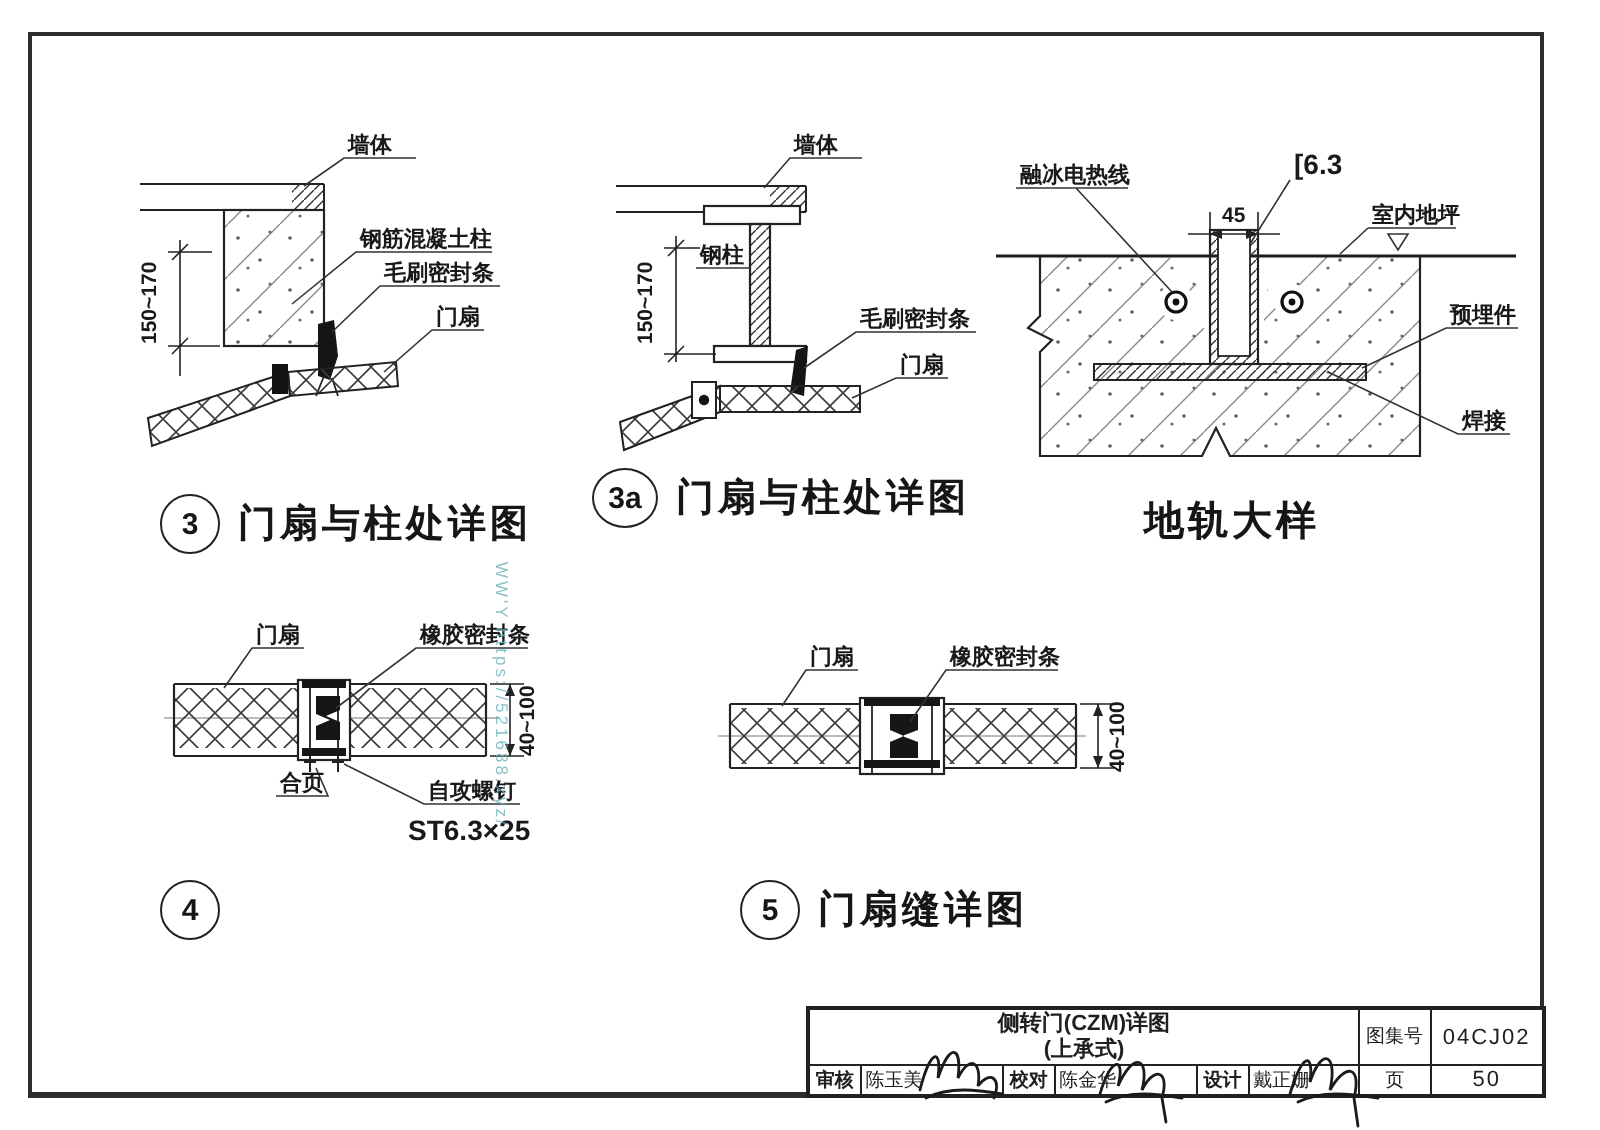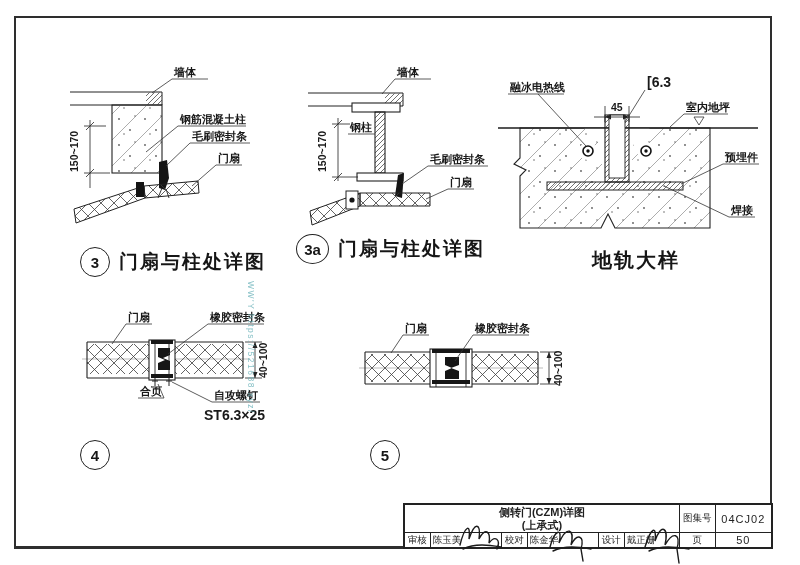"地轨大样" div.caption { left: 592px -> 572px }
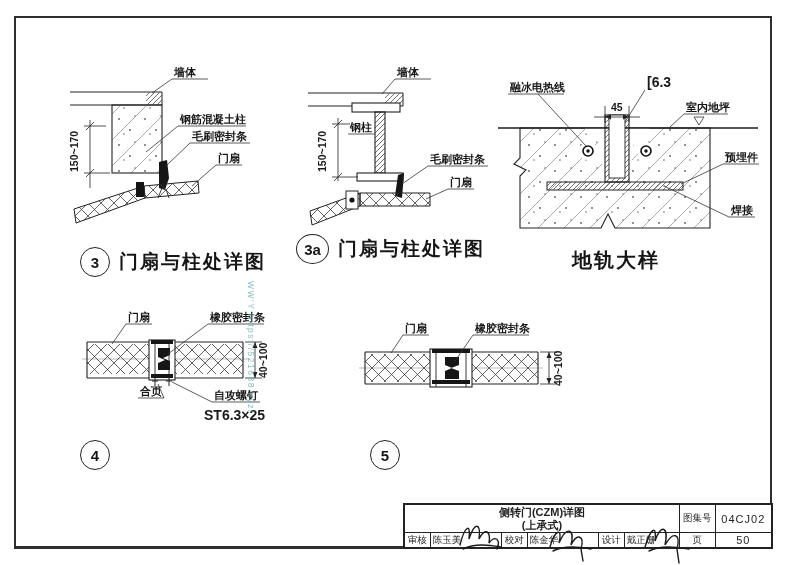"门扇缝详图" span { html: none -> <span>门扇缝详图</span> }
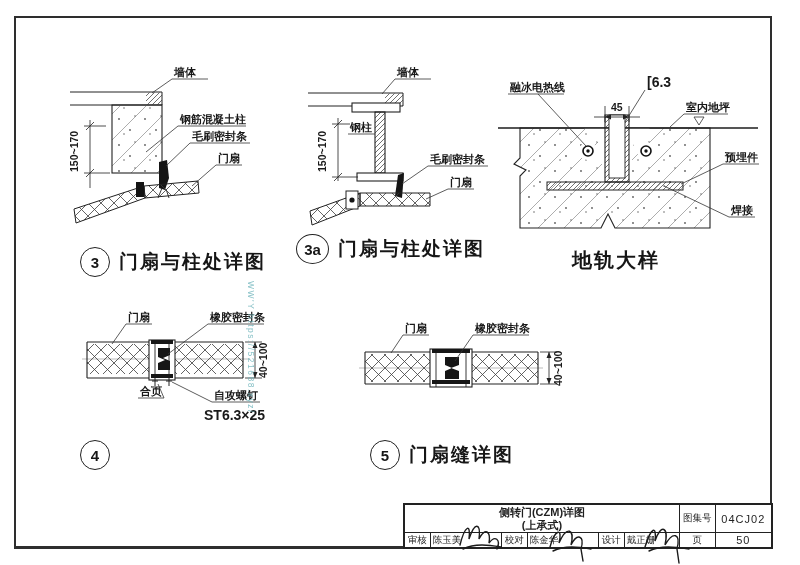"审核" .w26 { font-weight: none -> bold }
